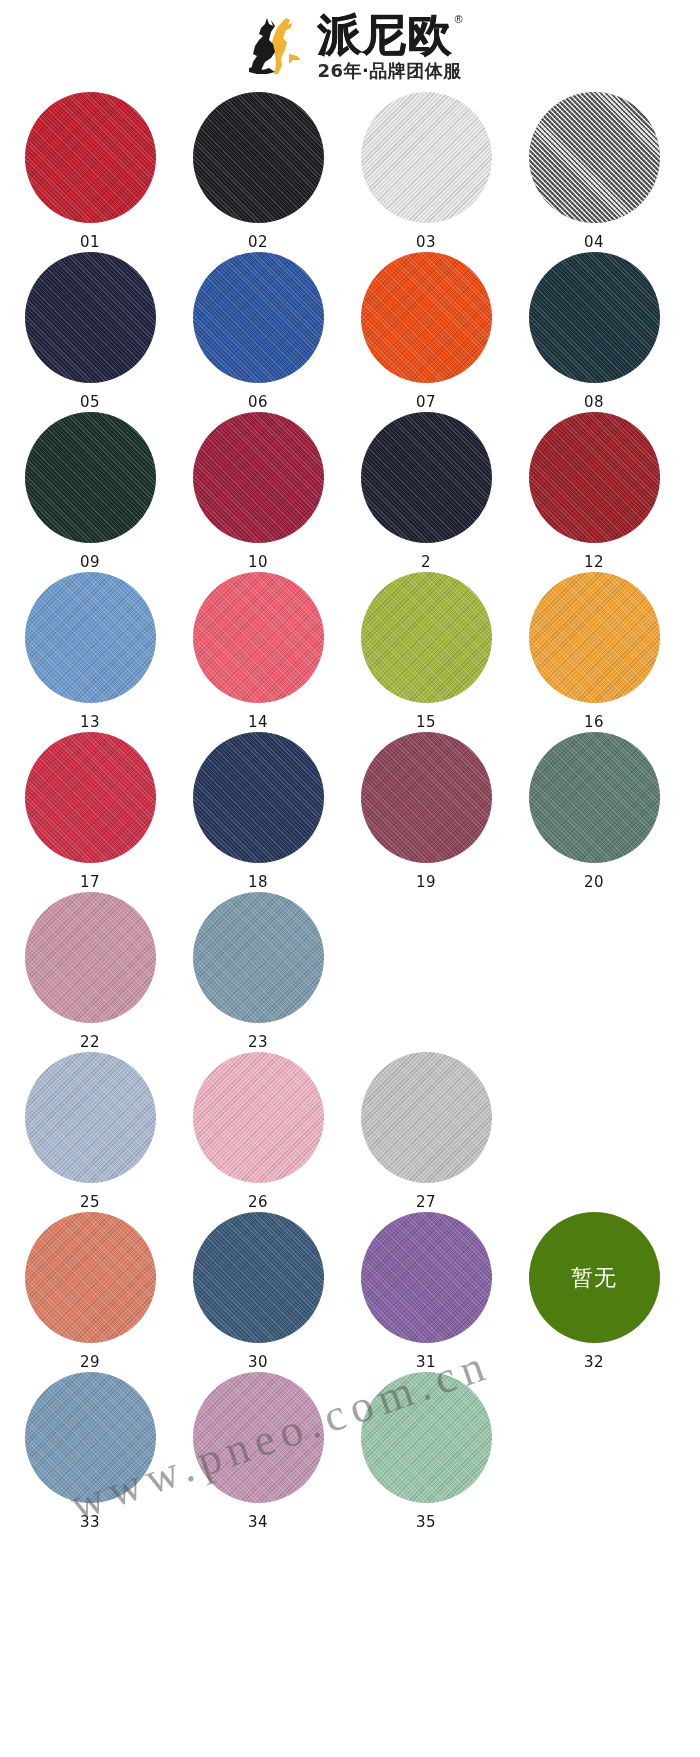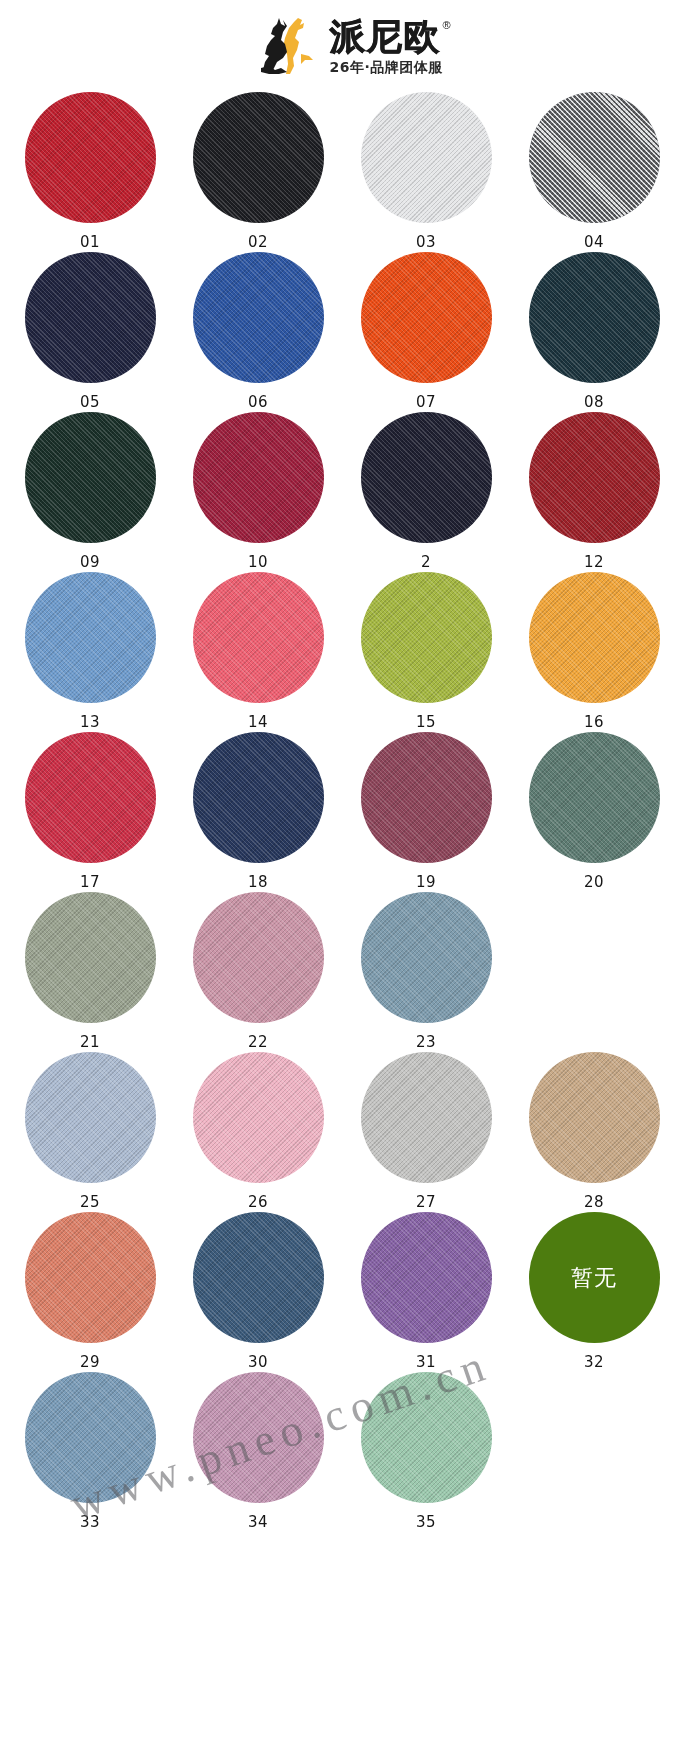"派尼欧" #logo-wordmark { font-size: 36px -> 44px }
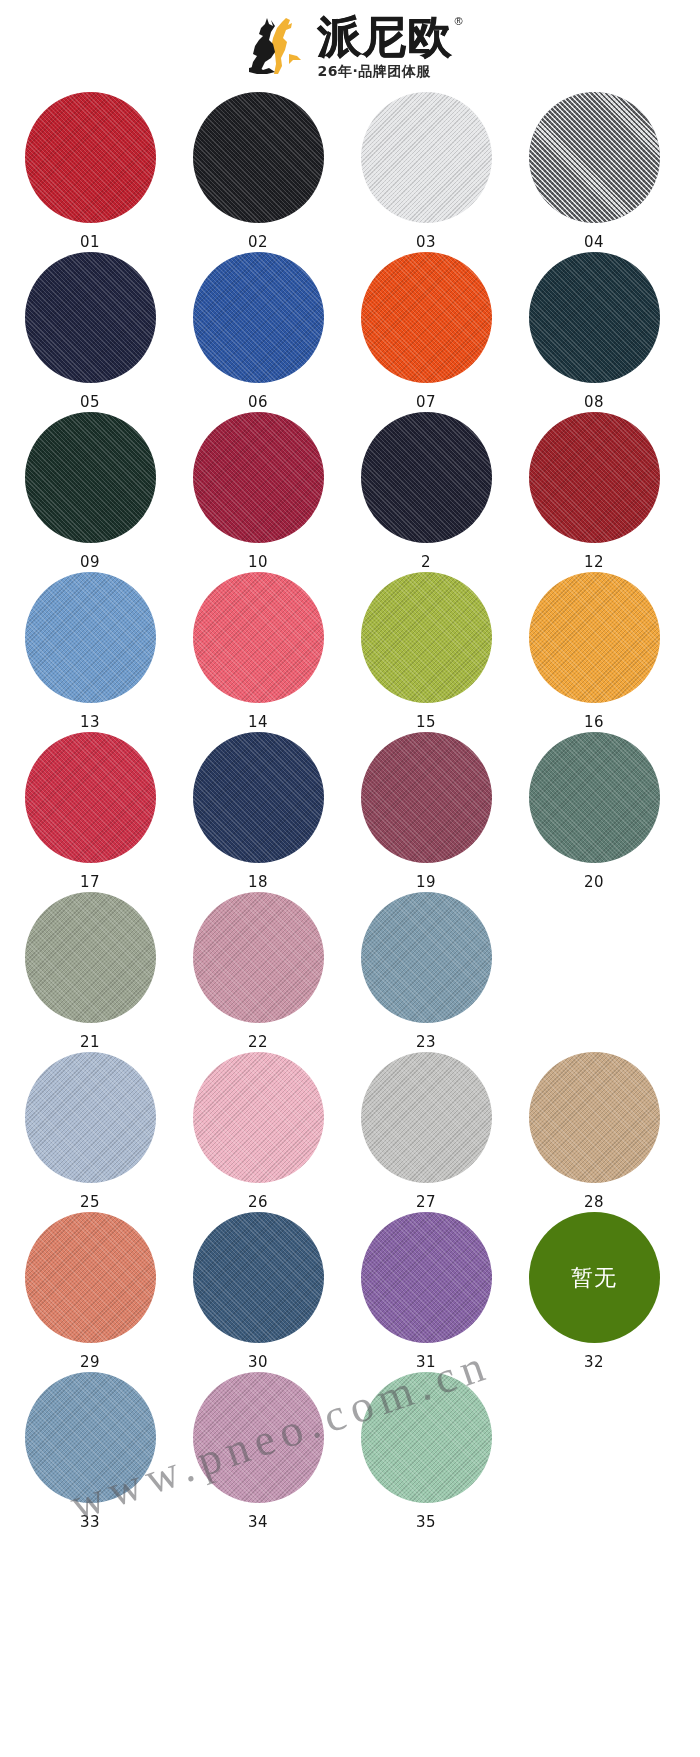"26年·品牌团体服" #logo-tagline { font-size: 14px -> 18px }
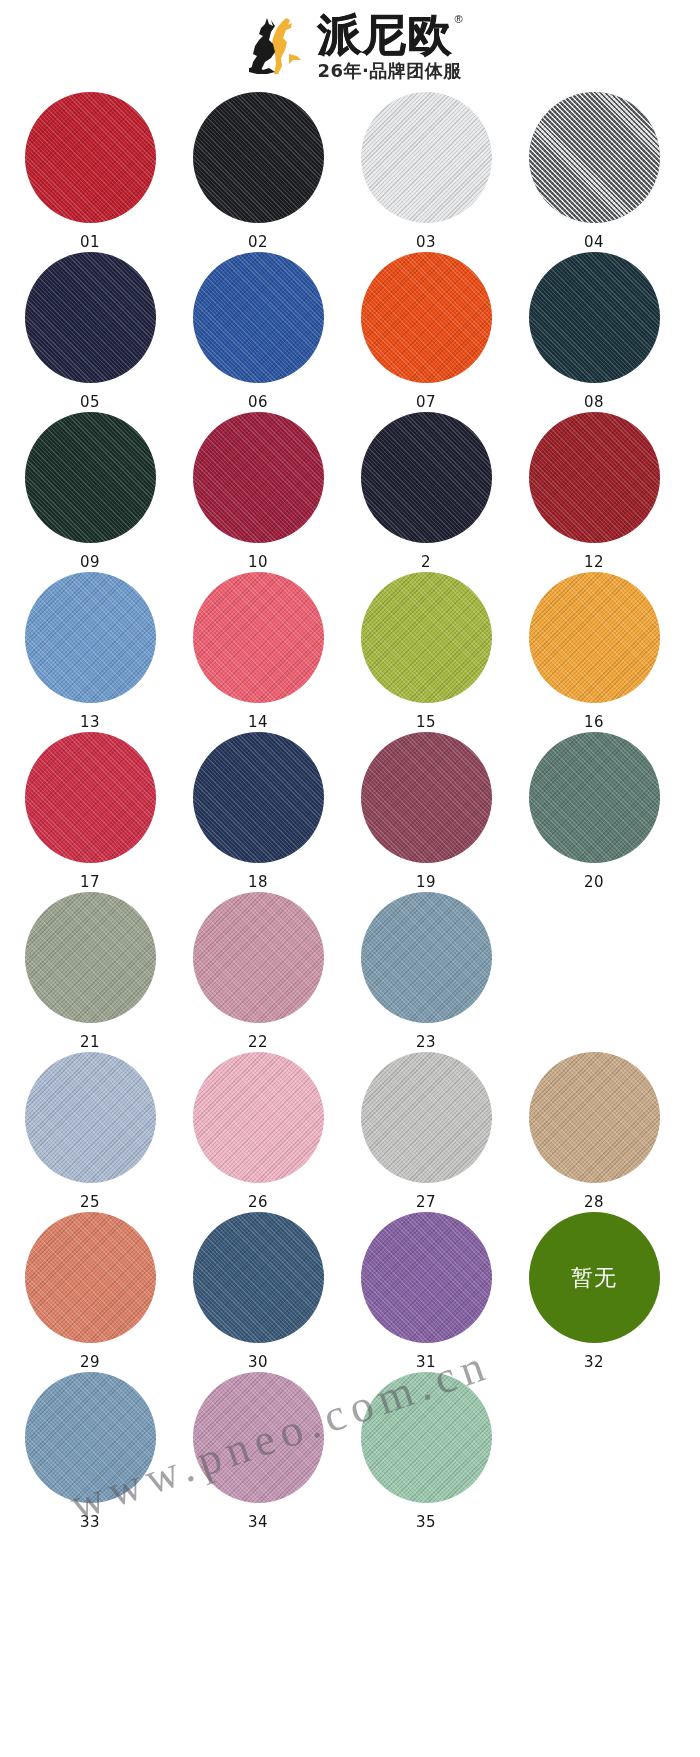"21" div.swatch-cell { html: <div> <div></div> <div>21</div> </div> -> none }
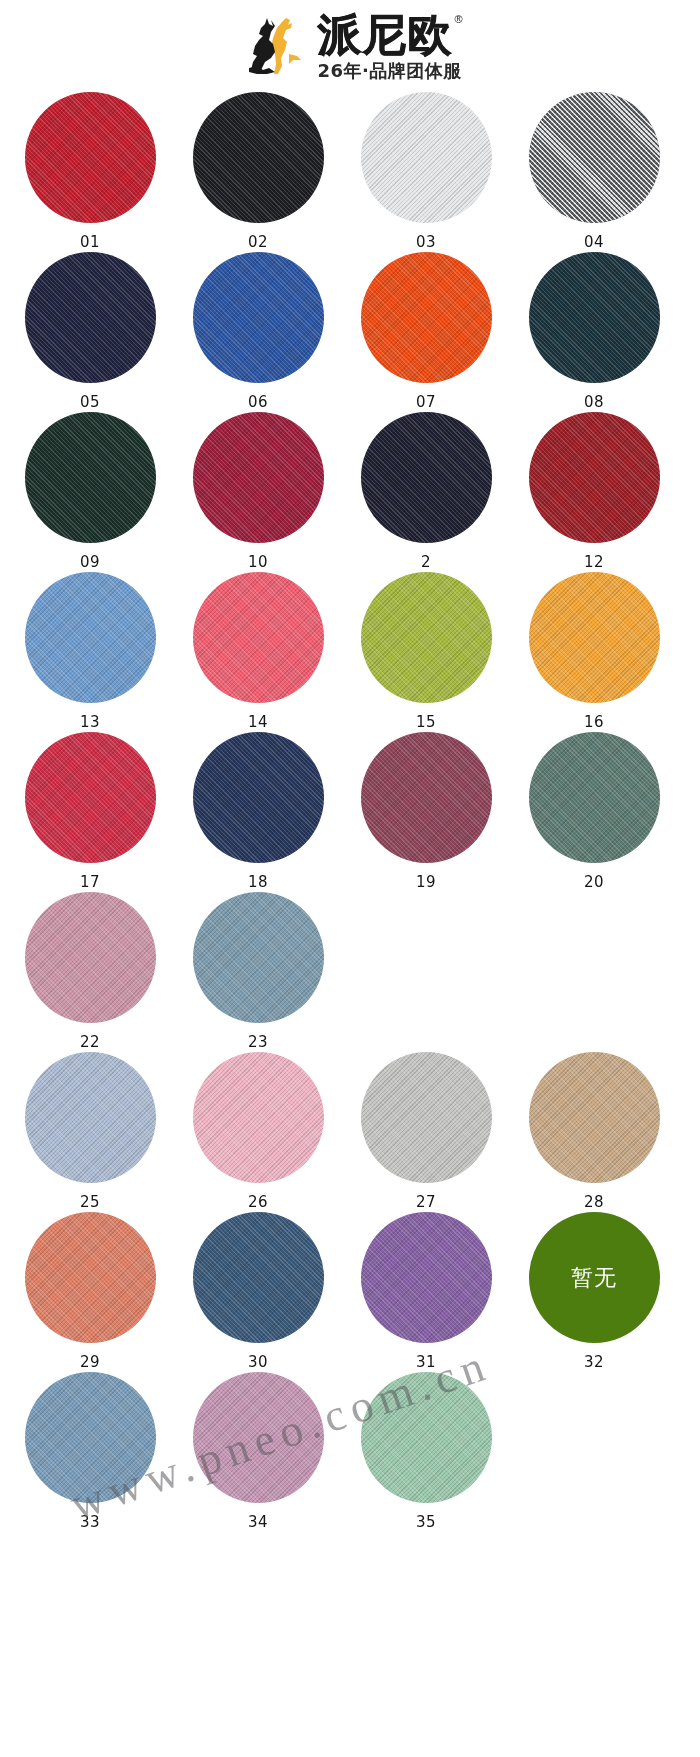"28" div.swatch-cell { html: <div> <div></div> <div>28</div> </div> -> none }
